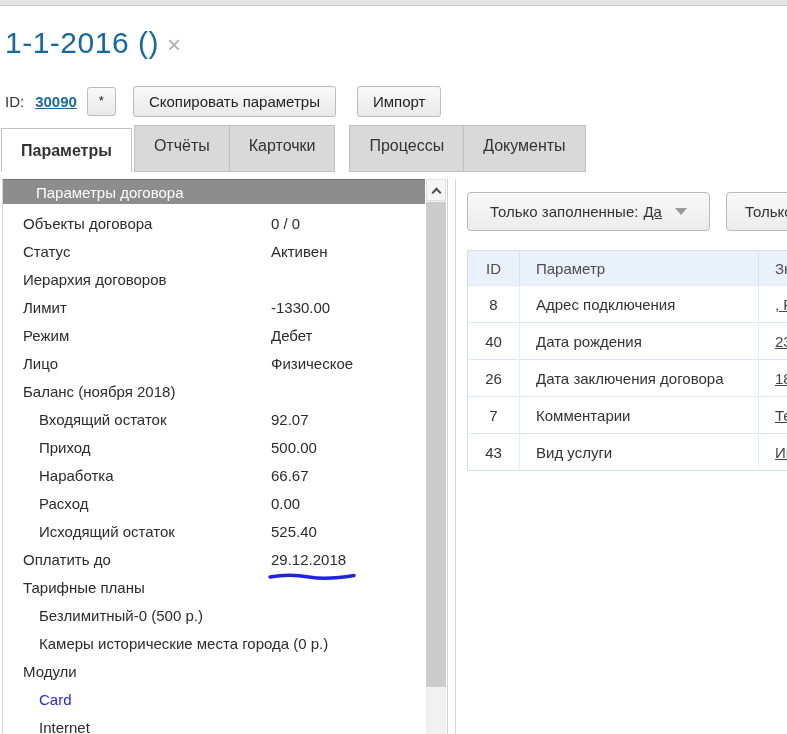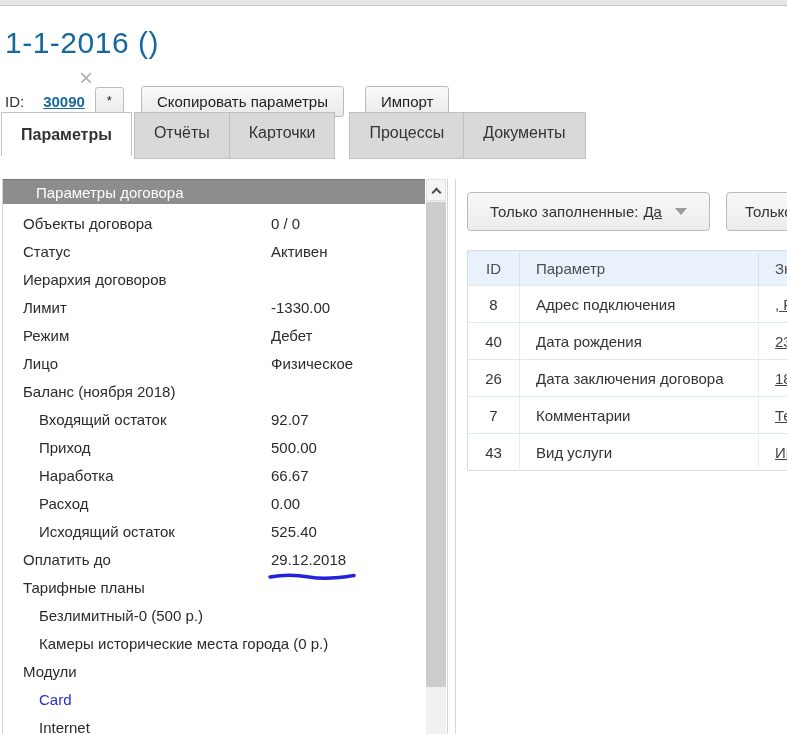"1-1-2016 ()" .title-row { flex-direction: column -> none }
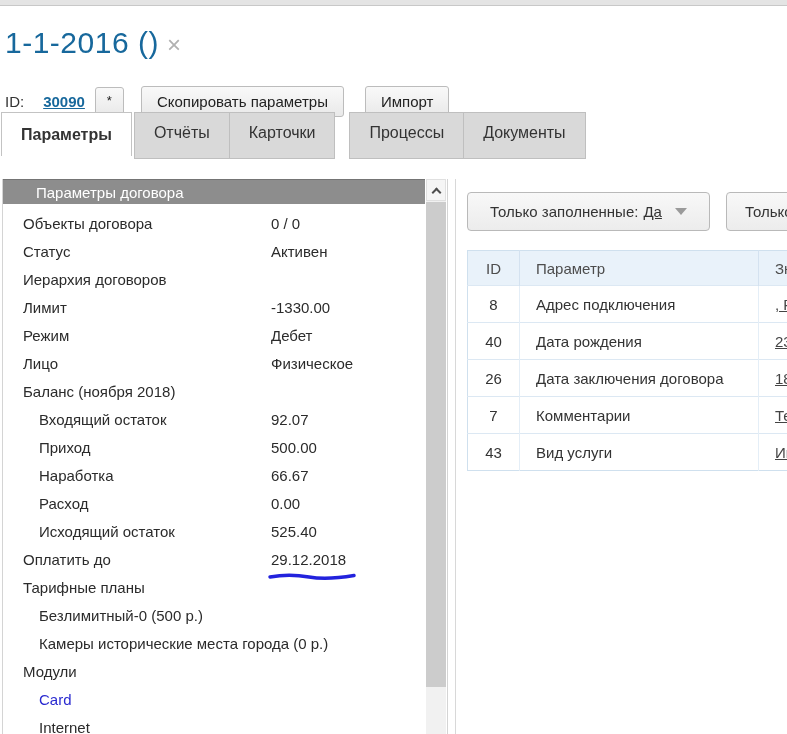"30090" .id-link { margin-left: 19px -> 11px }
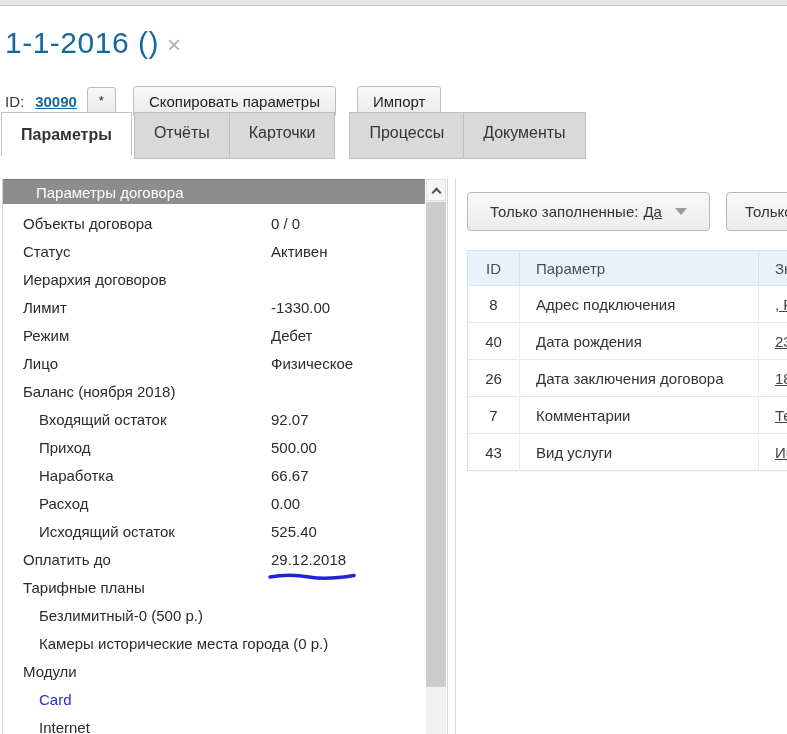"Параметры" .tabs { align-items: none -> flex-end; top: 112px -> 128px }
